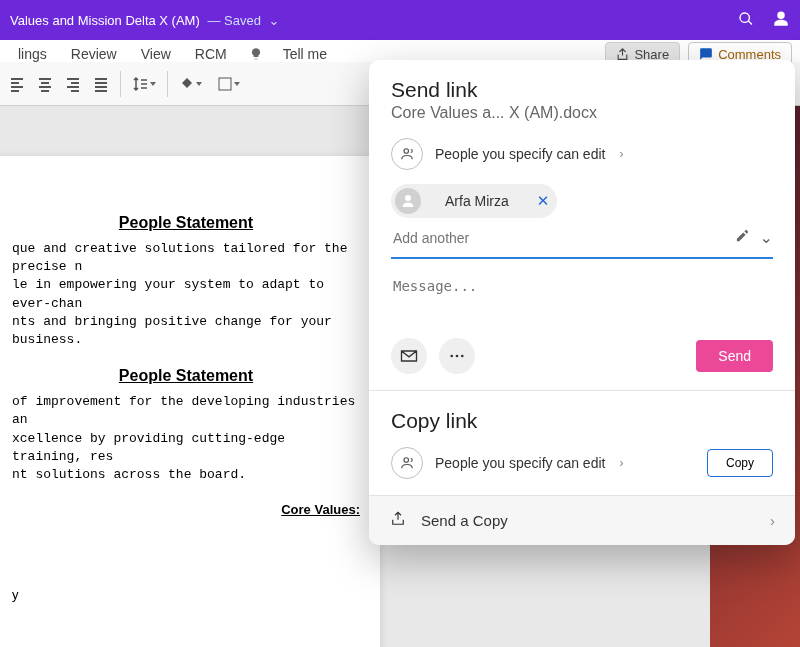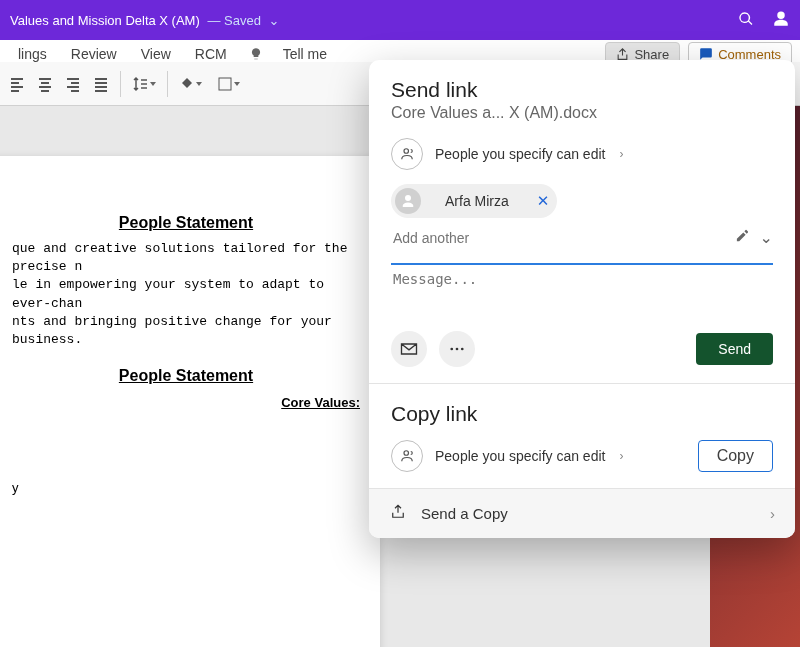"Add another" .input-line { margin-bottom: 4px -> 17px; padding-bottom: 16px -> 10px }
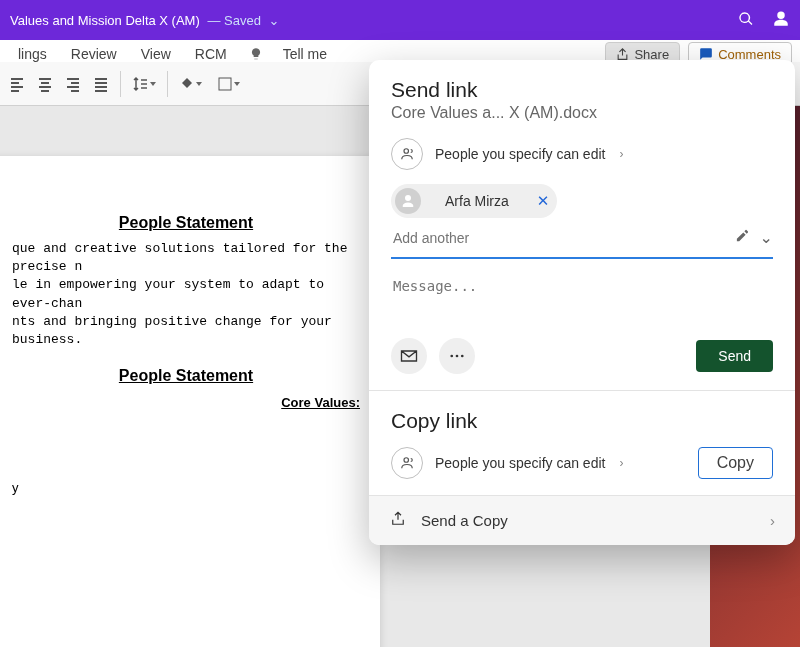"Send" .send-btn { background: #14532d -> #ec4899 }
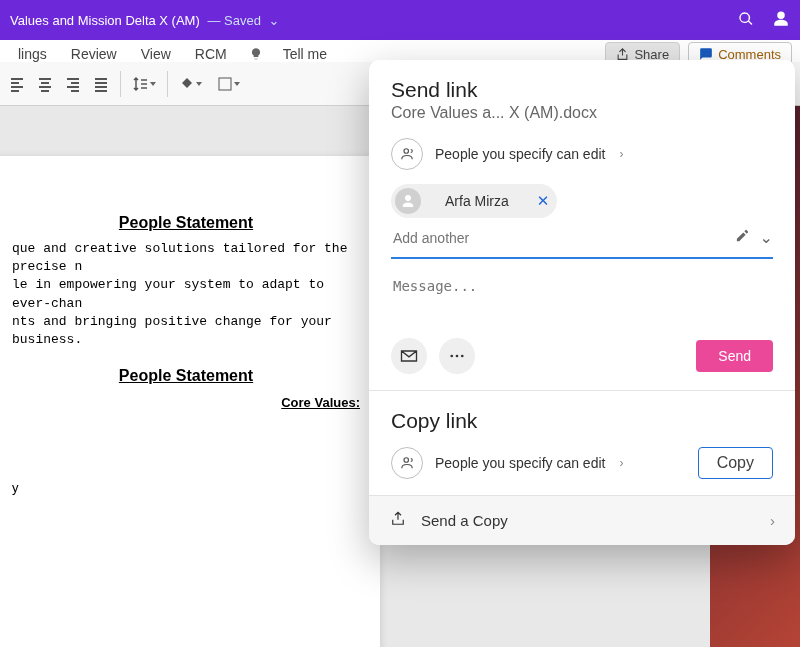"of improvement for the developing" div.body { html: none -> <div>of improvement for the developing industries an xcellence by providing cutting-edge training, res nt solutions across the board.</div> }
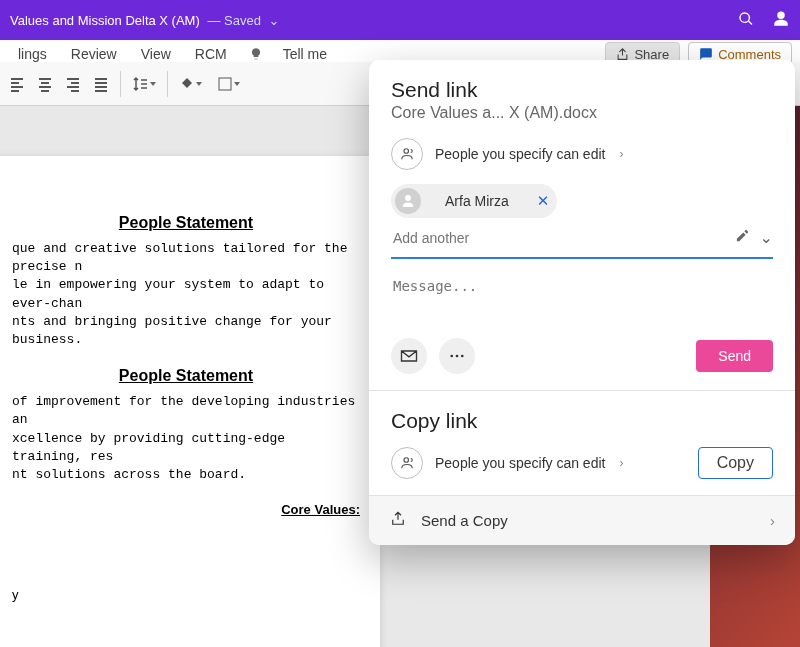"Copy" .copy-btn { color: #404040 -> #000000; font-size: 16px -> 12px }
